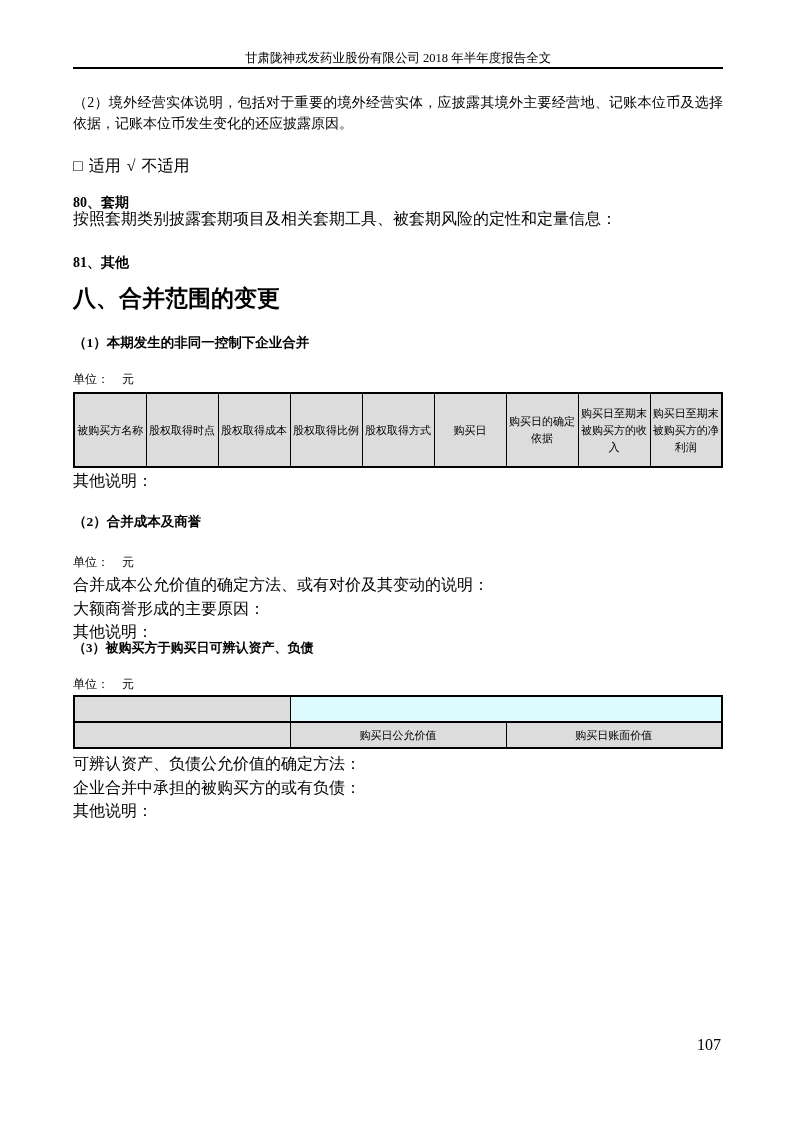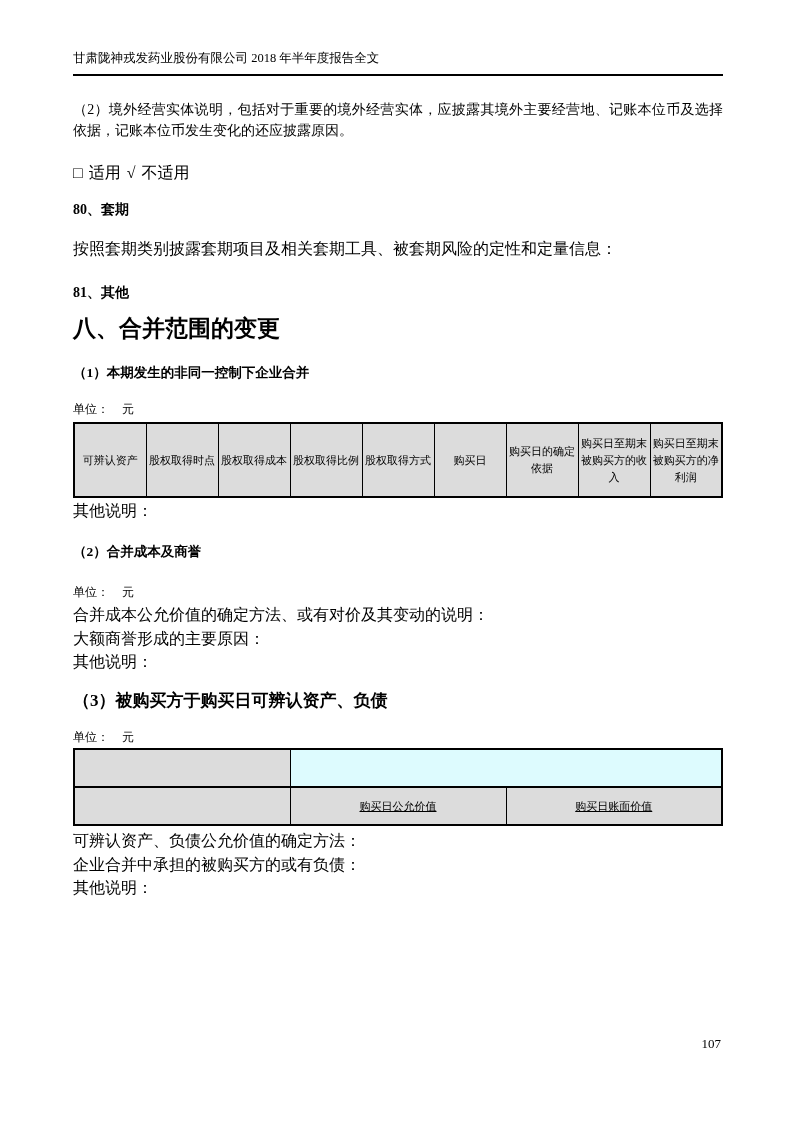"甘肃陇神戎发药业股份有限公司 2018 年半年度报告全文" .doc-header { padding-bottom: 7px -> none; text-align: left -> center }
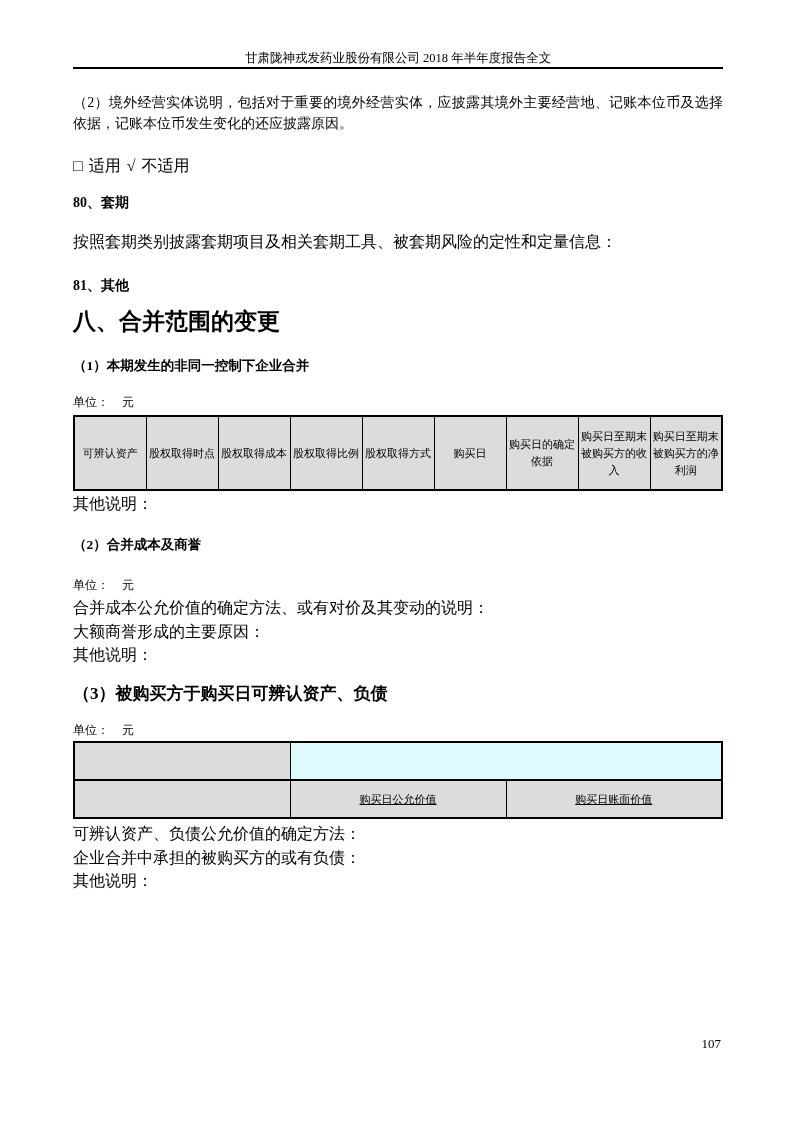"按照套期类别披露套期项目及相关套期工具、被套期风险的定性和定量信息：" .hedge-note { margin-top: 23px -> none }
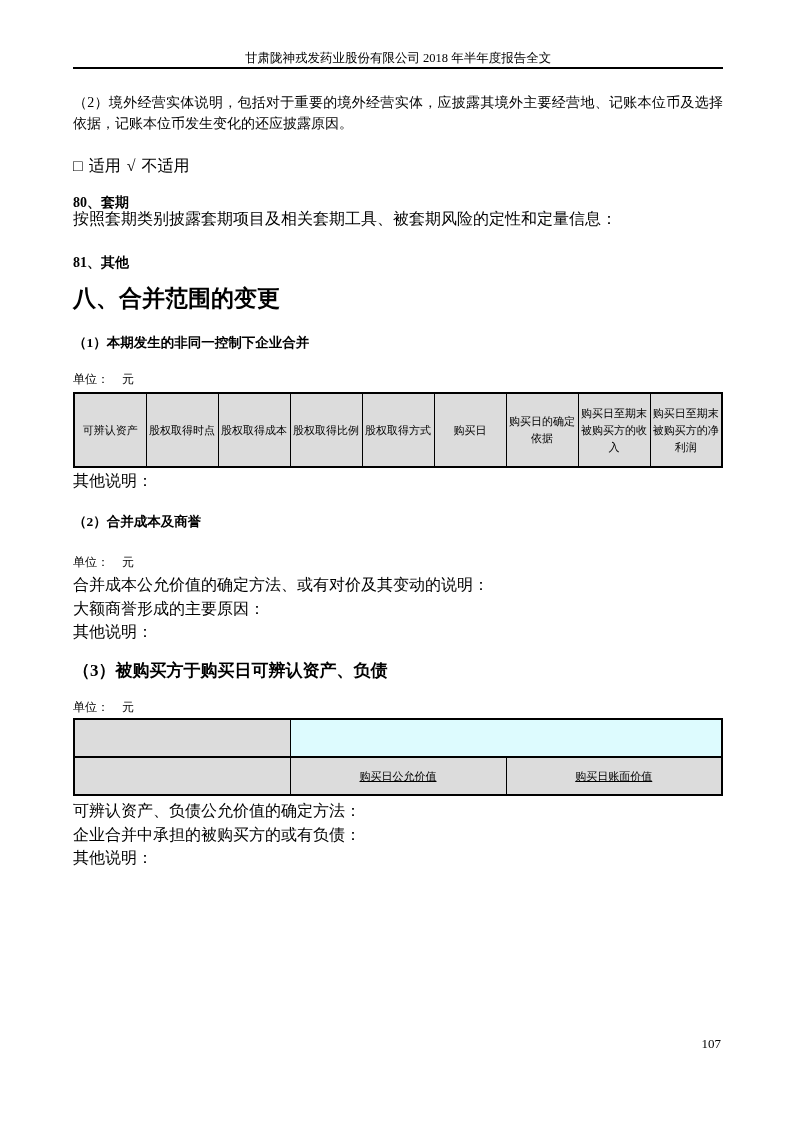"可辨认资产" td.hdr-cell { text: 可辨认资产 -> 被购买方名称 }
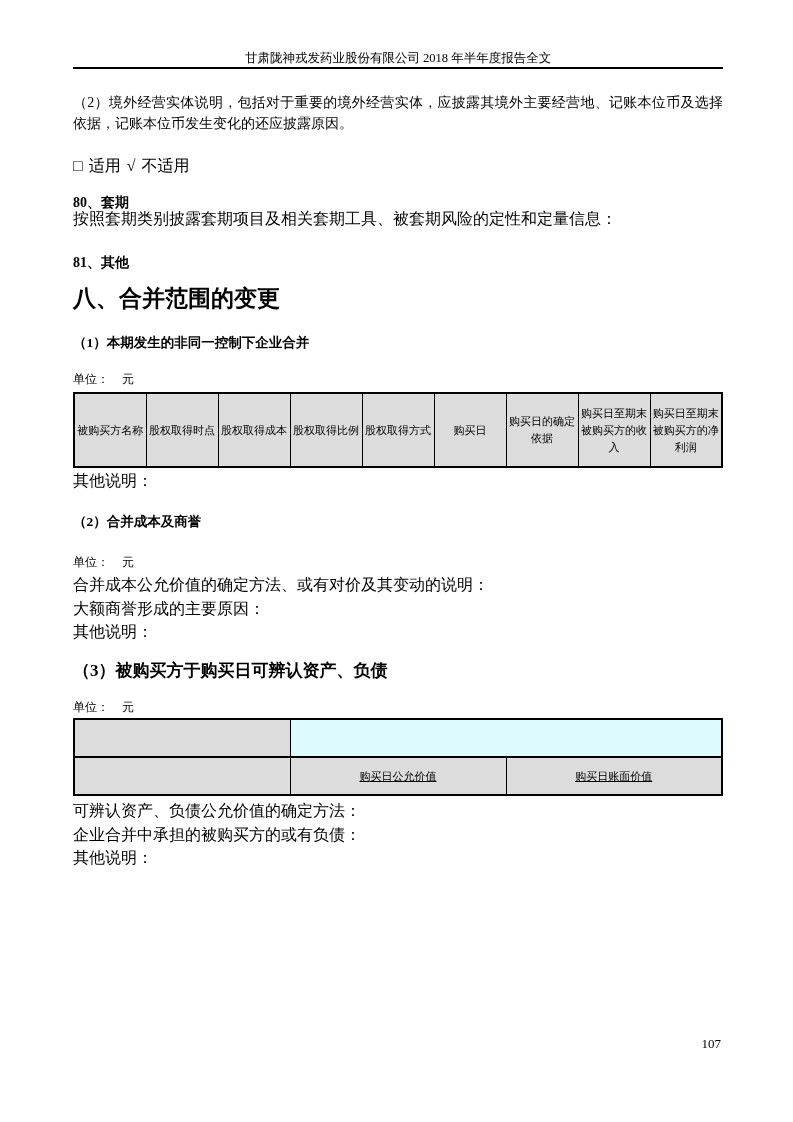"（3）被购买方于购买日可辨认资产、负债" .h-sub3 { font-size: 17px -> 13px; margin-top: 23px -> none }
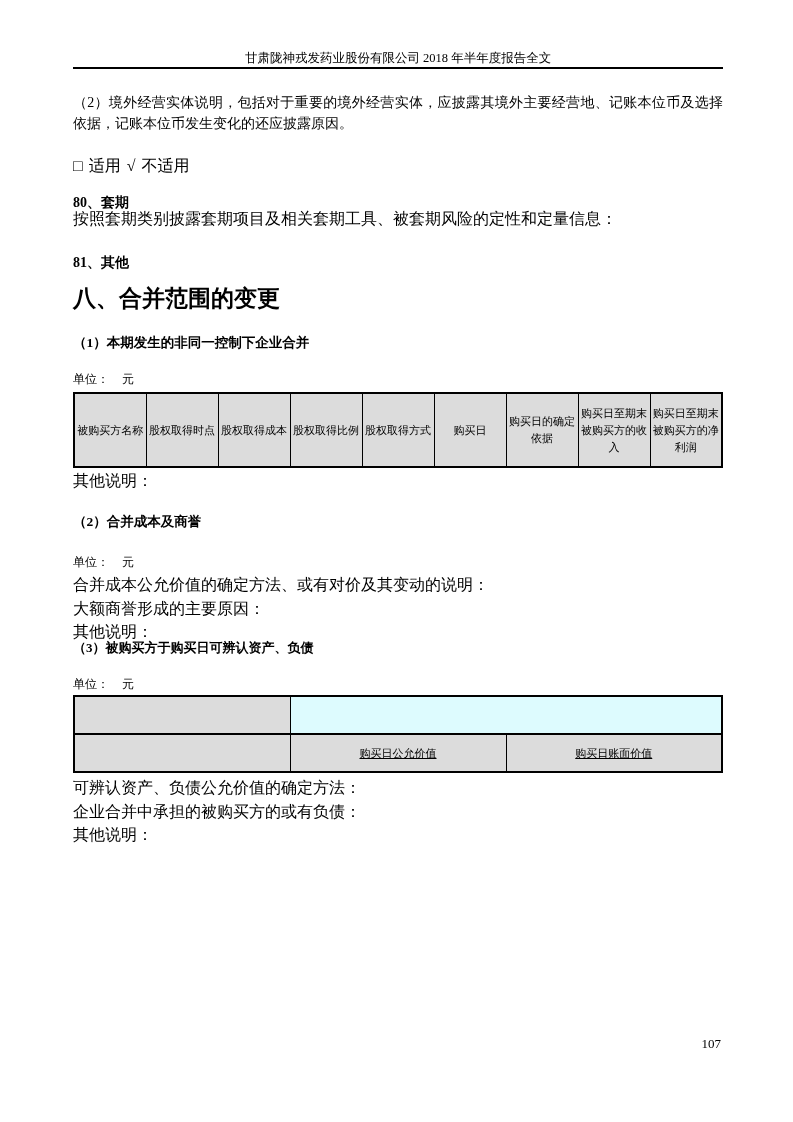"购买日公允价值" .tbl-assets tr { height: 38px -> 26px; text-decoration: underline -> none }
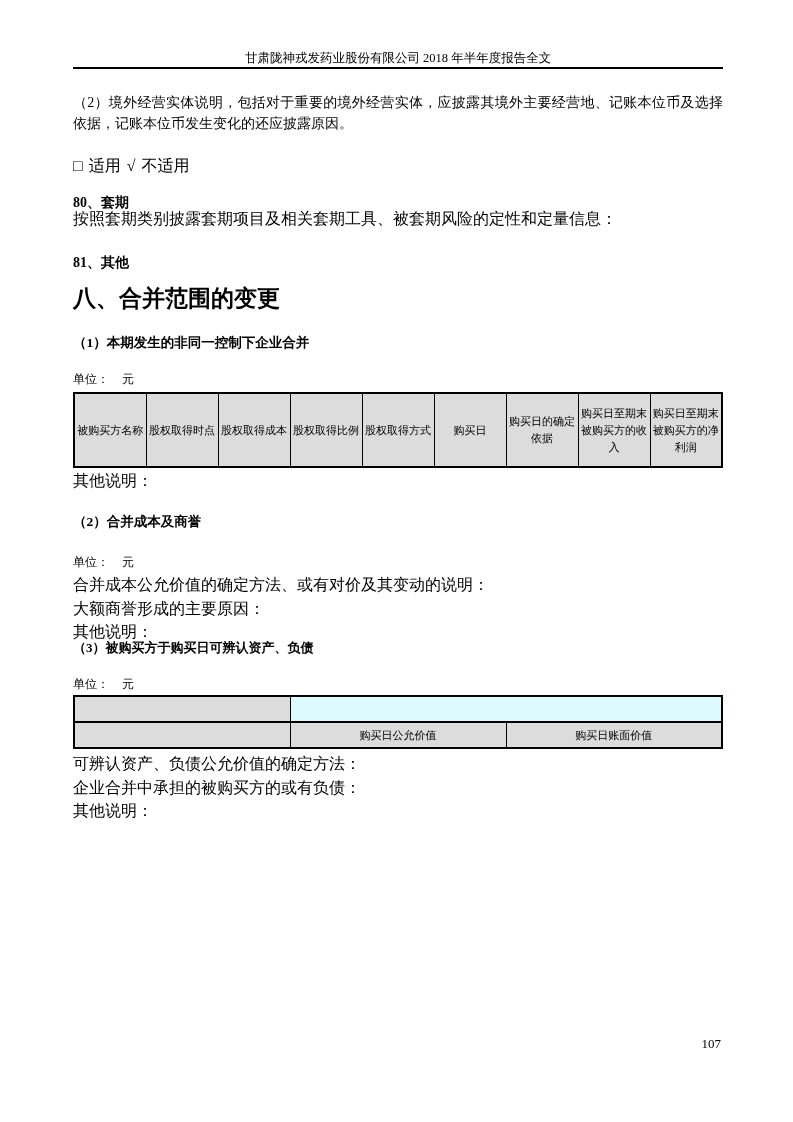"107" .page-number { font-size: 13px -> 16px }
